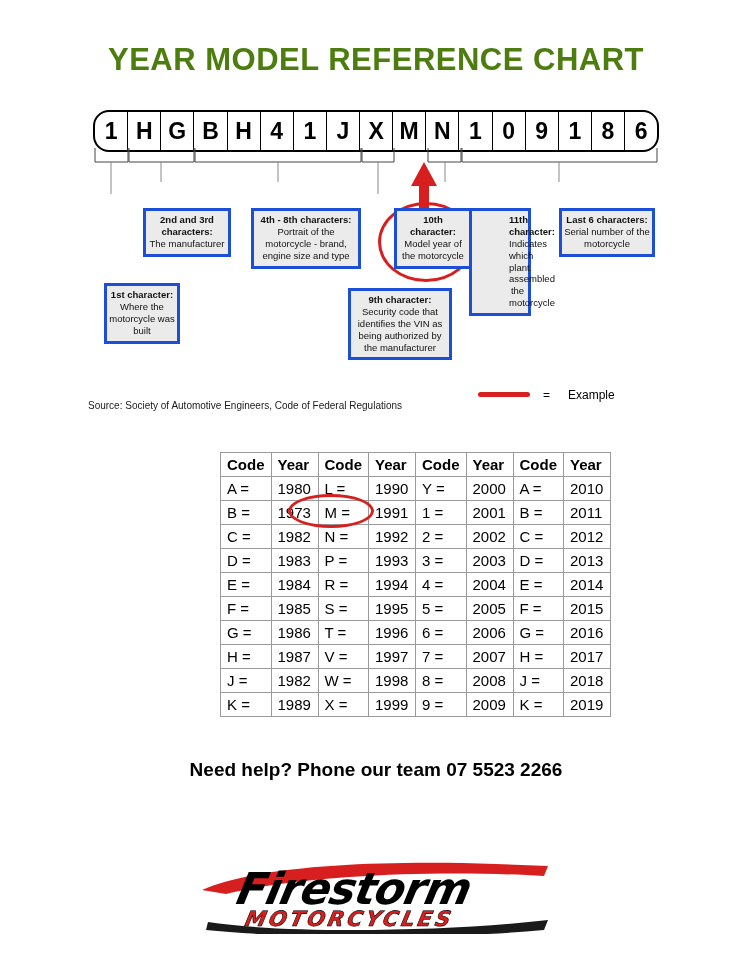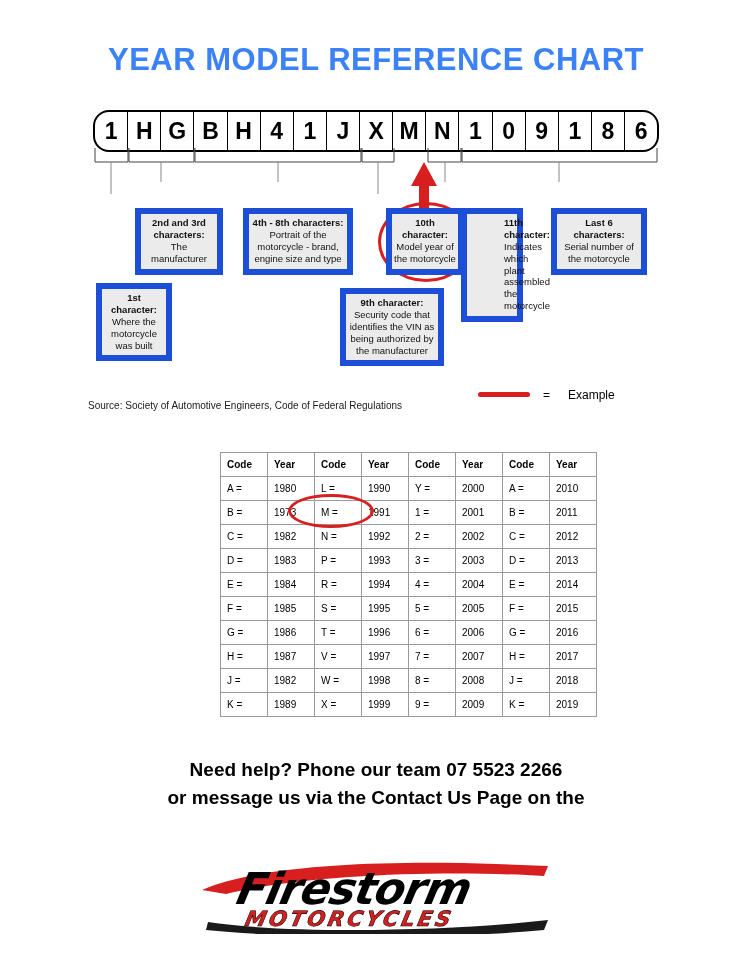"YEAR MODEL REFERENCE CHART" .title { color: #3b82f6 -> #4d7c0f }
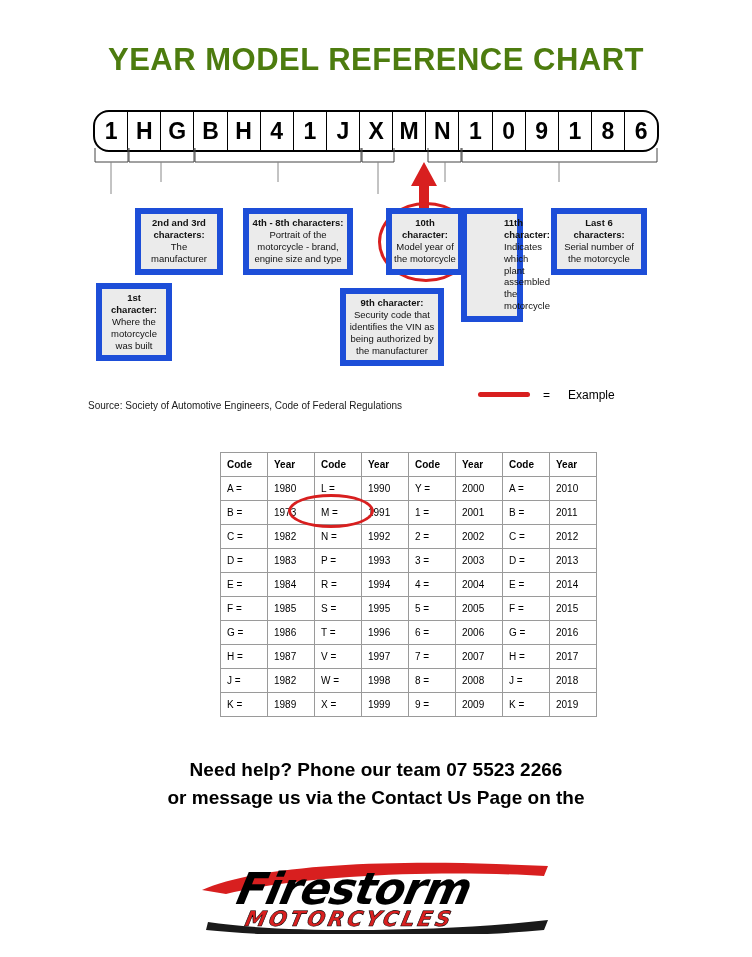"2nd and 3rd characters:" .callout { border: 6px solid #1d4ed8 -> 3px solid #1d4ed8; margin-left: none -> 8px }
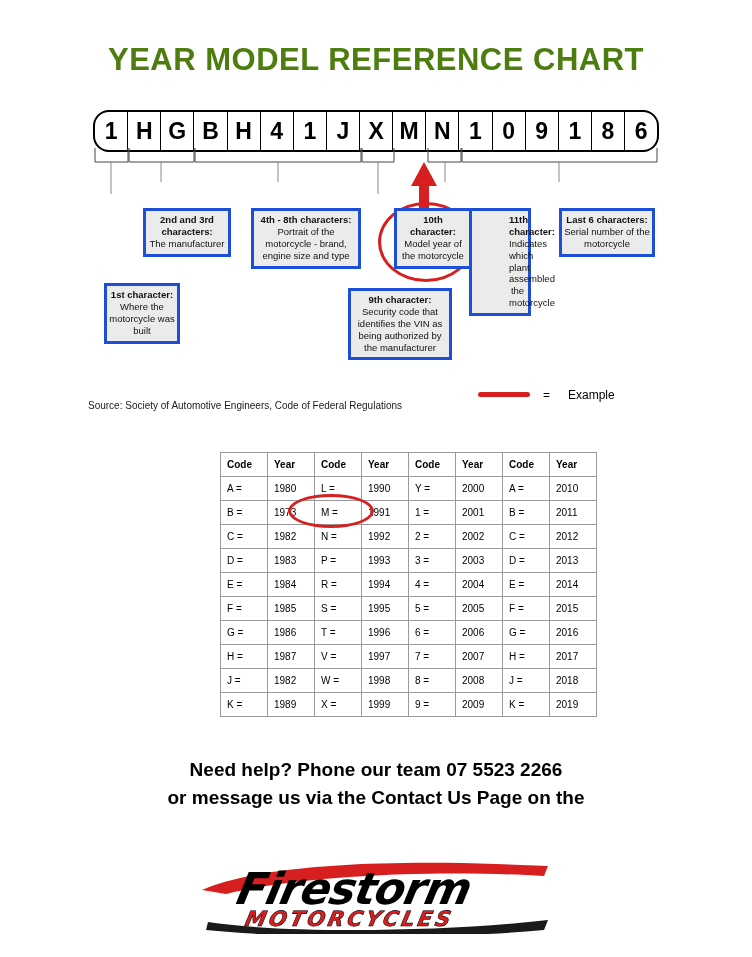"Code" table.code-table { font-size: 10px -> 15px }
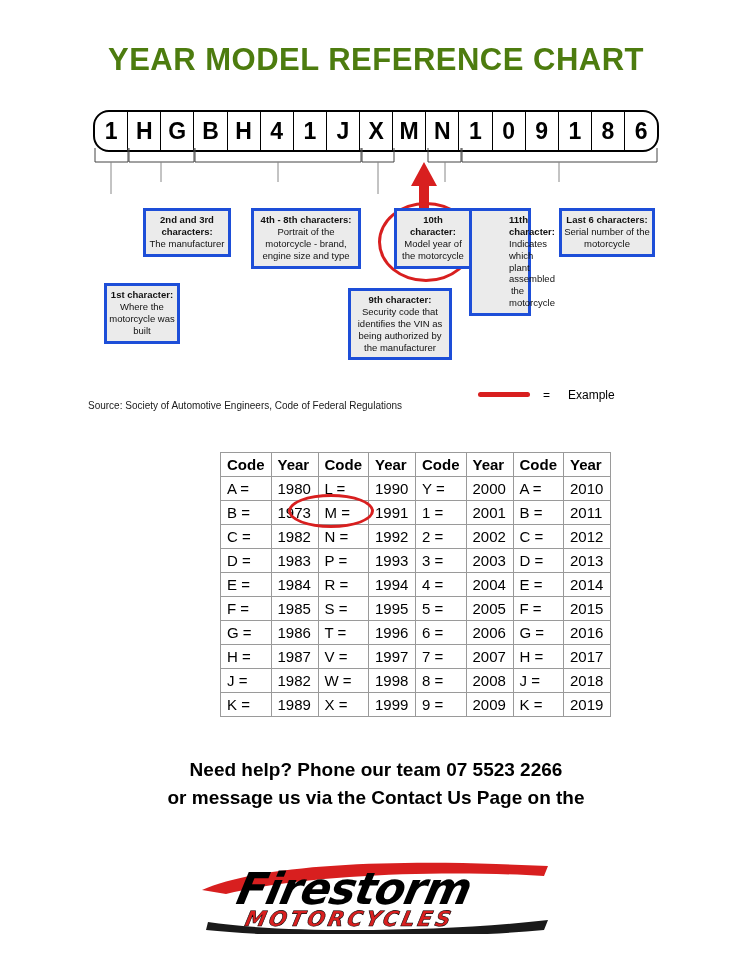"or message us via the" div { html: <div>or message us via the Contact Us Page on the</div> -> none }
